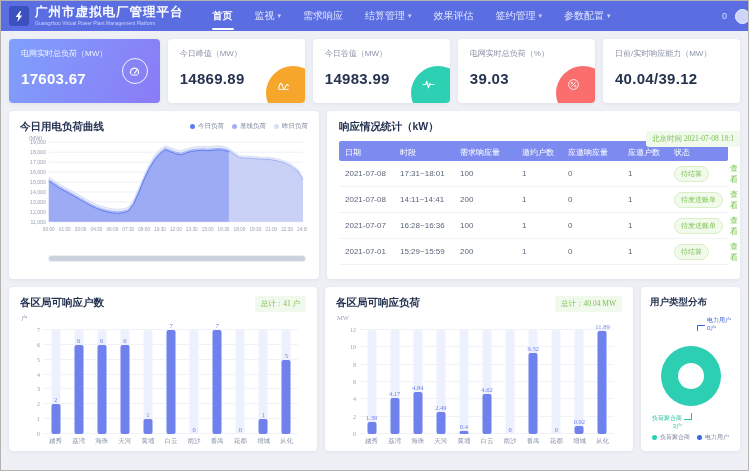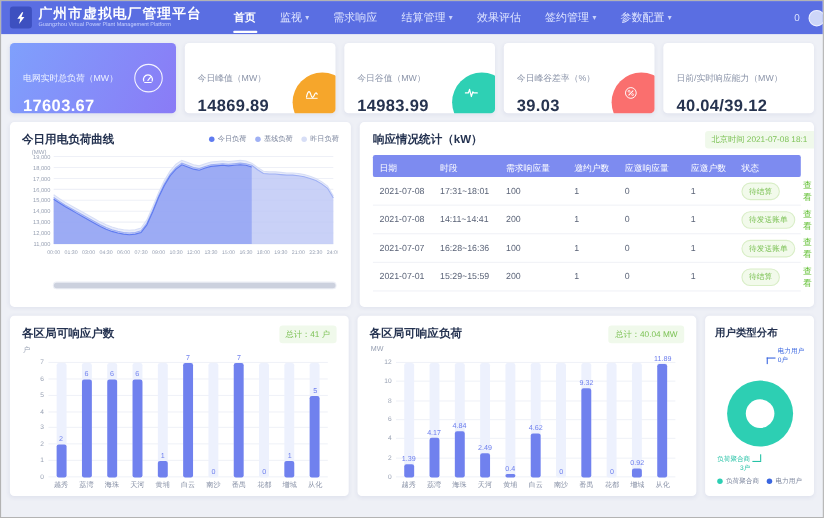"电网实时总负荷（MW）" .kpi-card { padding: 27px 12px -> 9px 12px }
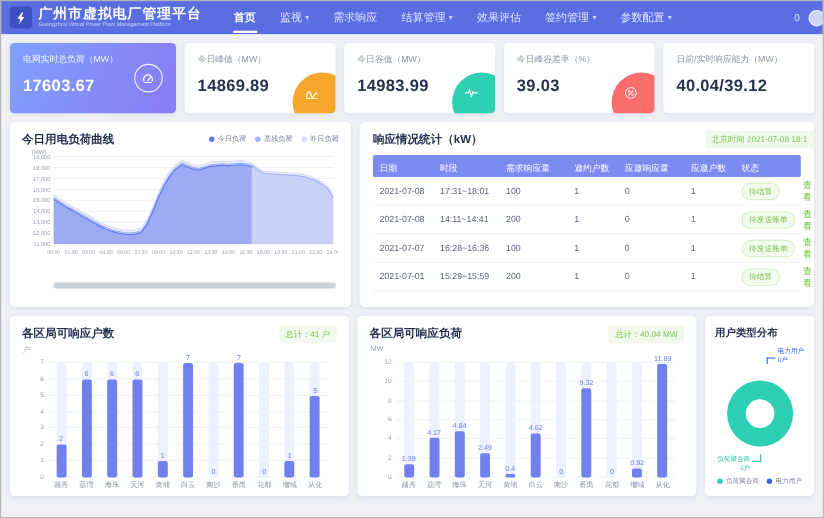"今日峰谷差率（%）" div.kpi-label { text: 今日峰谷差率 -> 电网实时总负荷 }
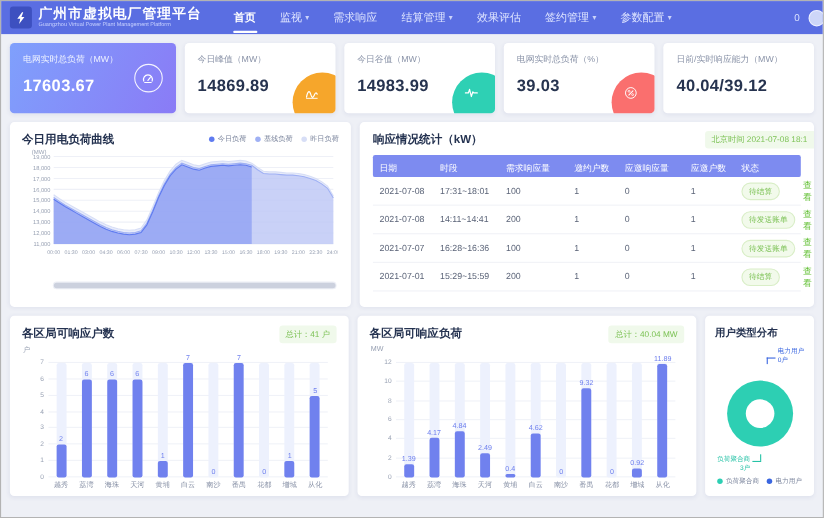"北京时间 2021-07-08 18:1" .rt-timestamp { font-family: none -> Liberation Serif, serif; top: 8px -> 20px }
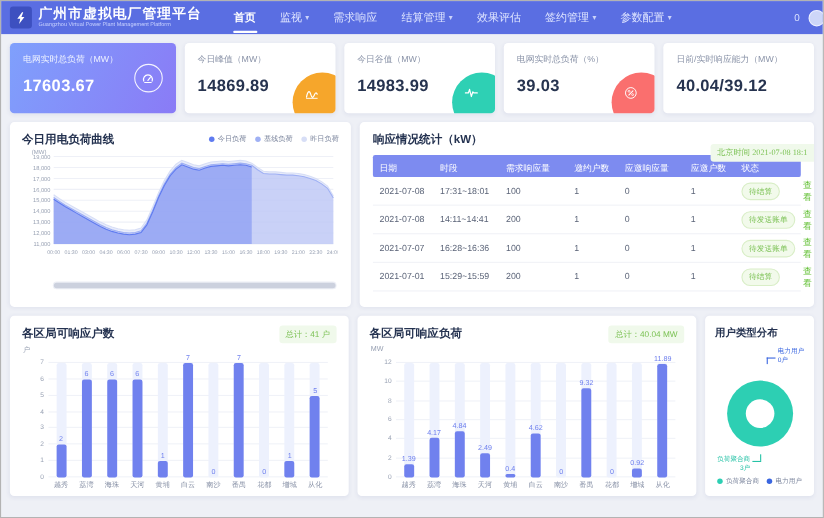"各区局可响应户数" .bar-card { font-family: none -> Liberation Serif, serif }
